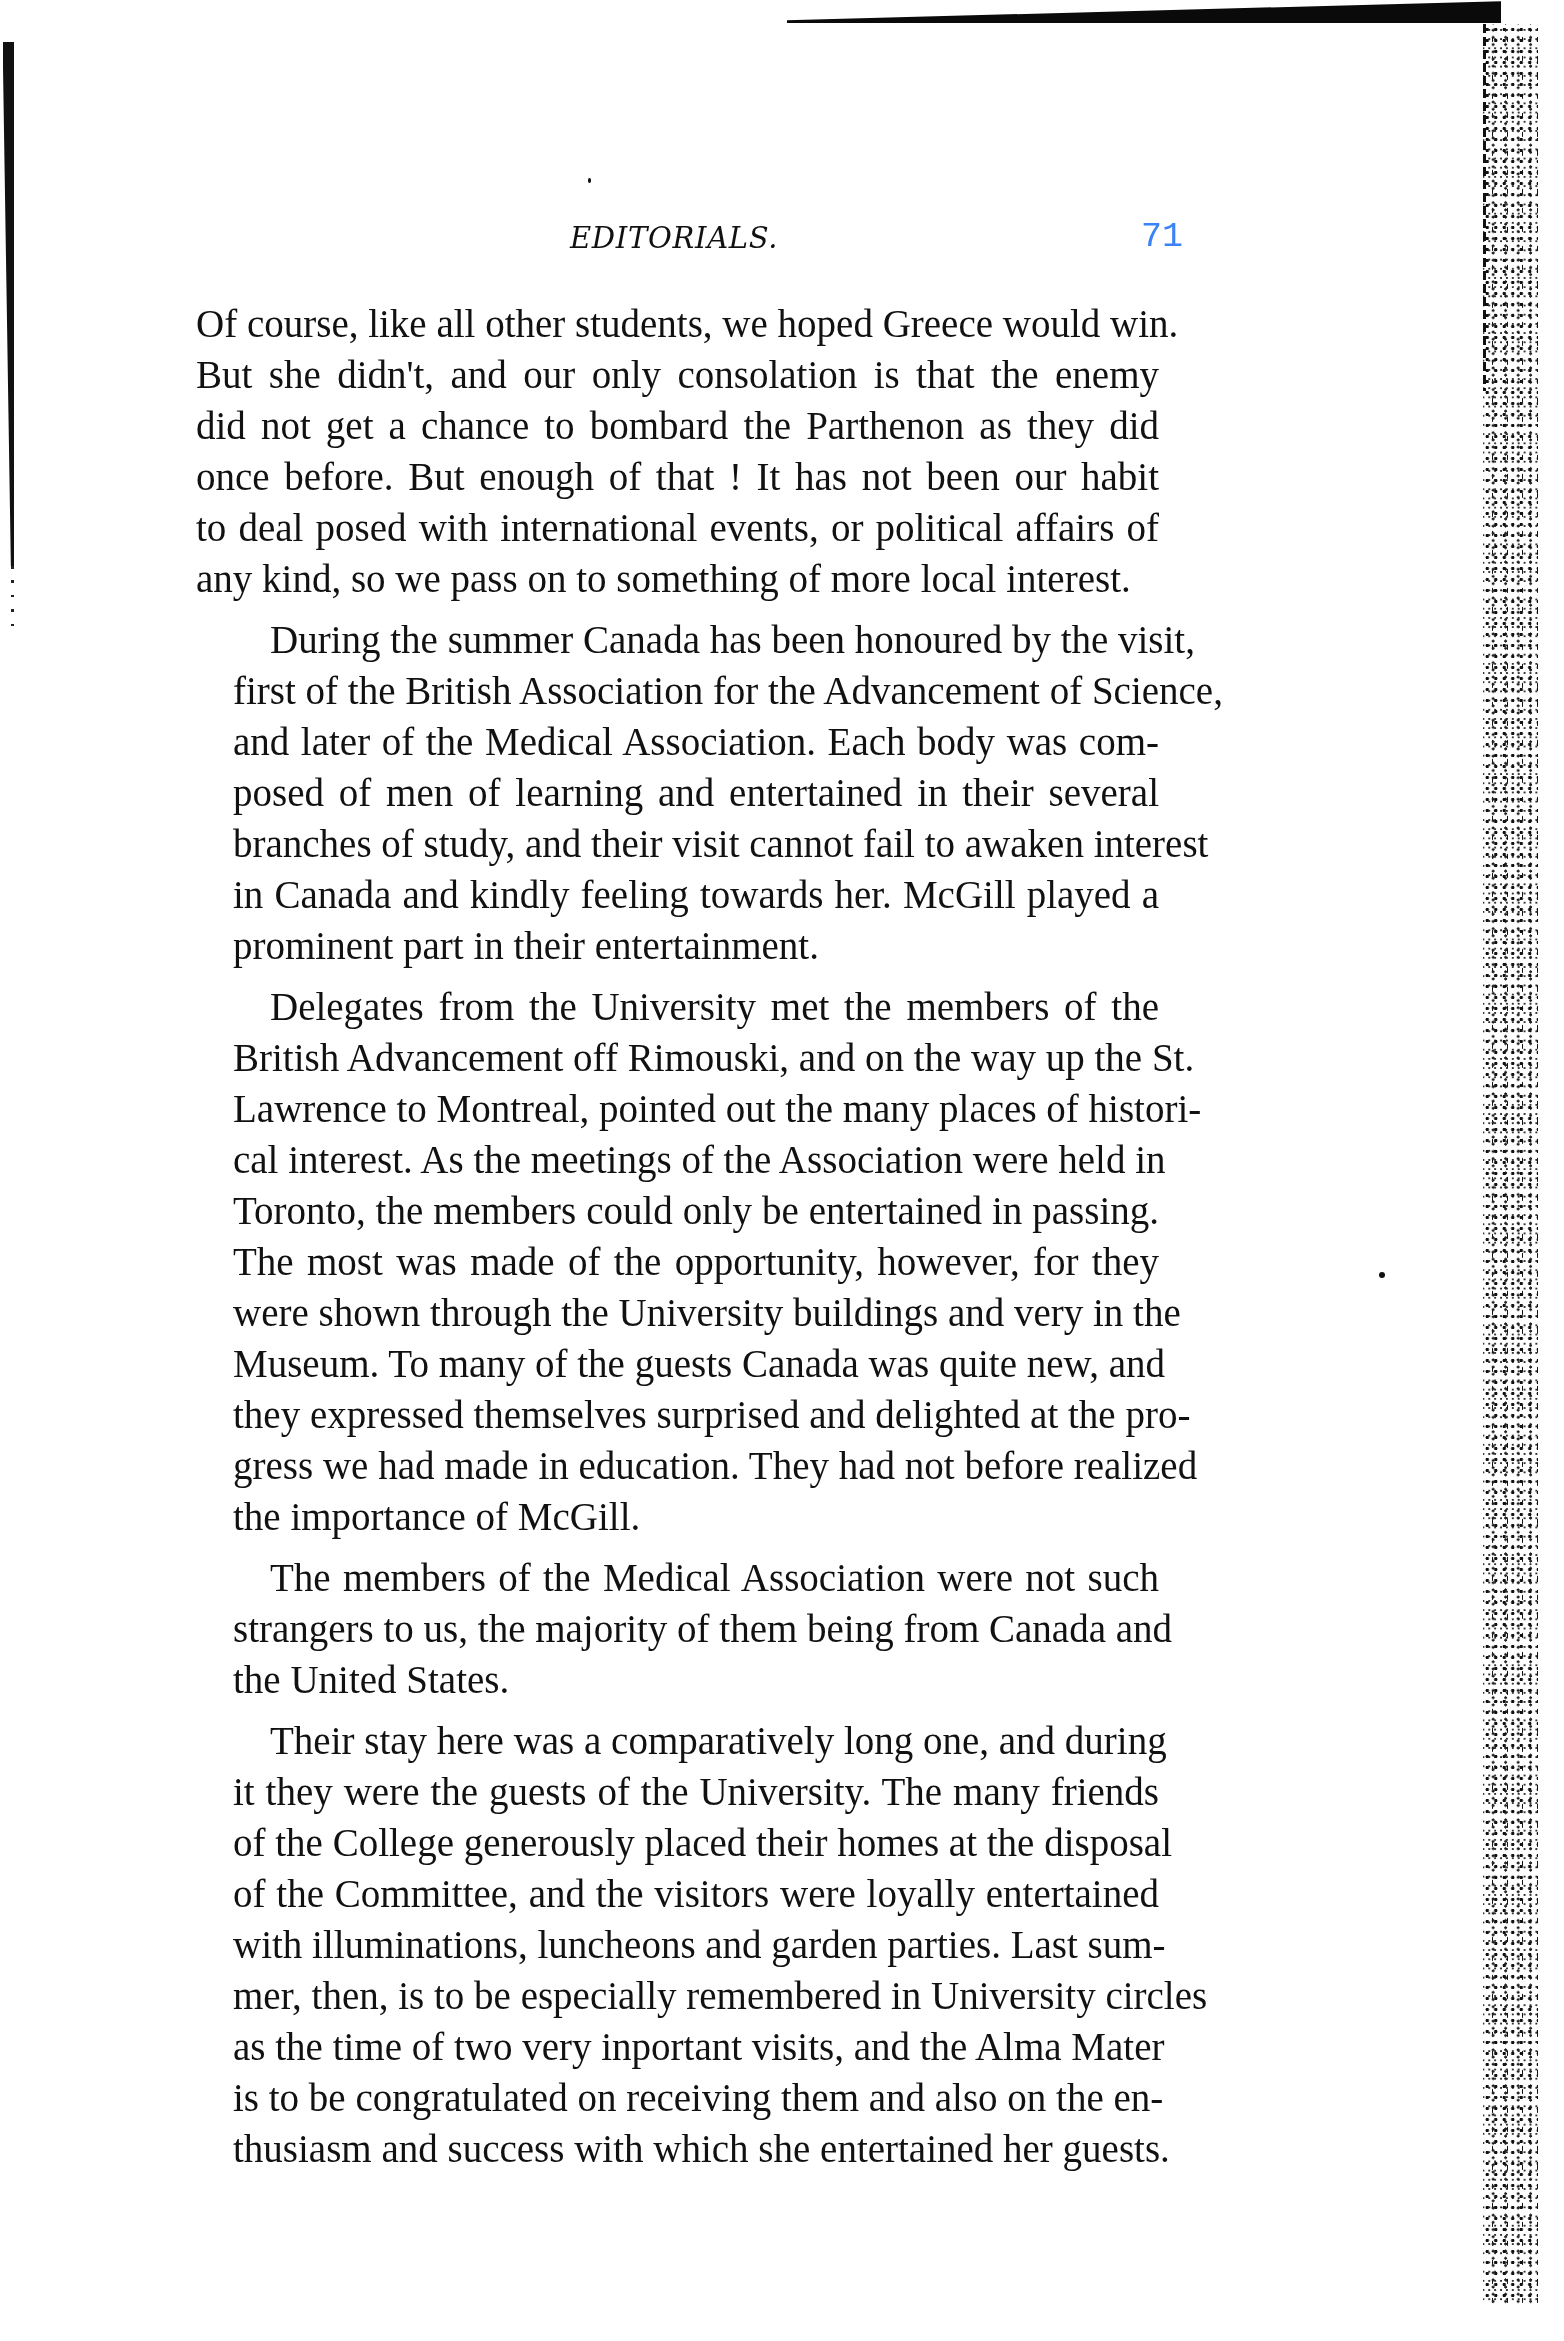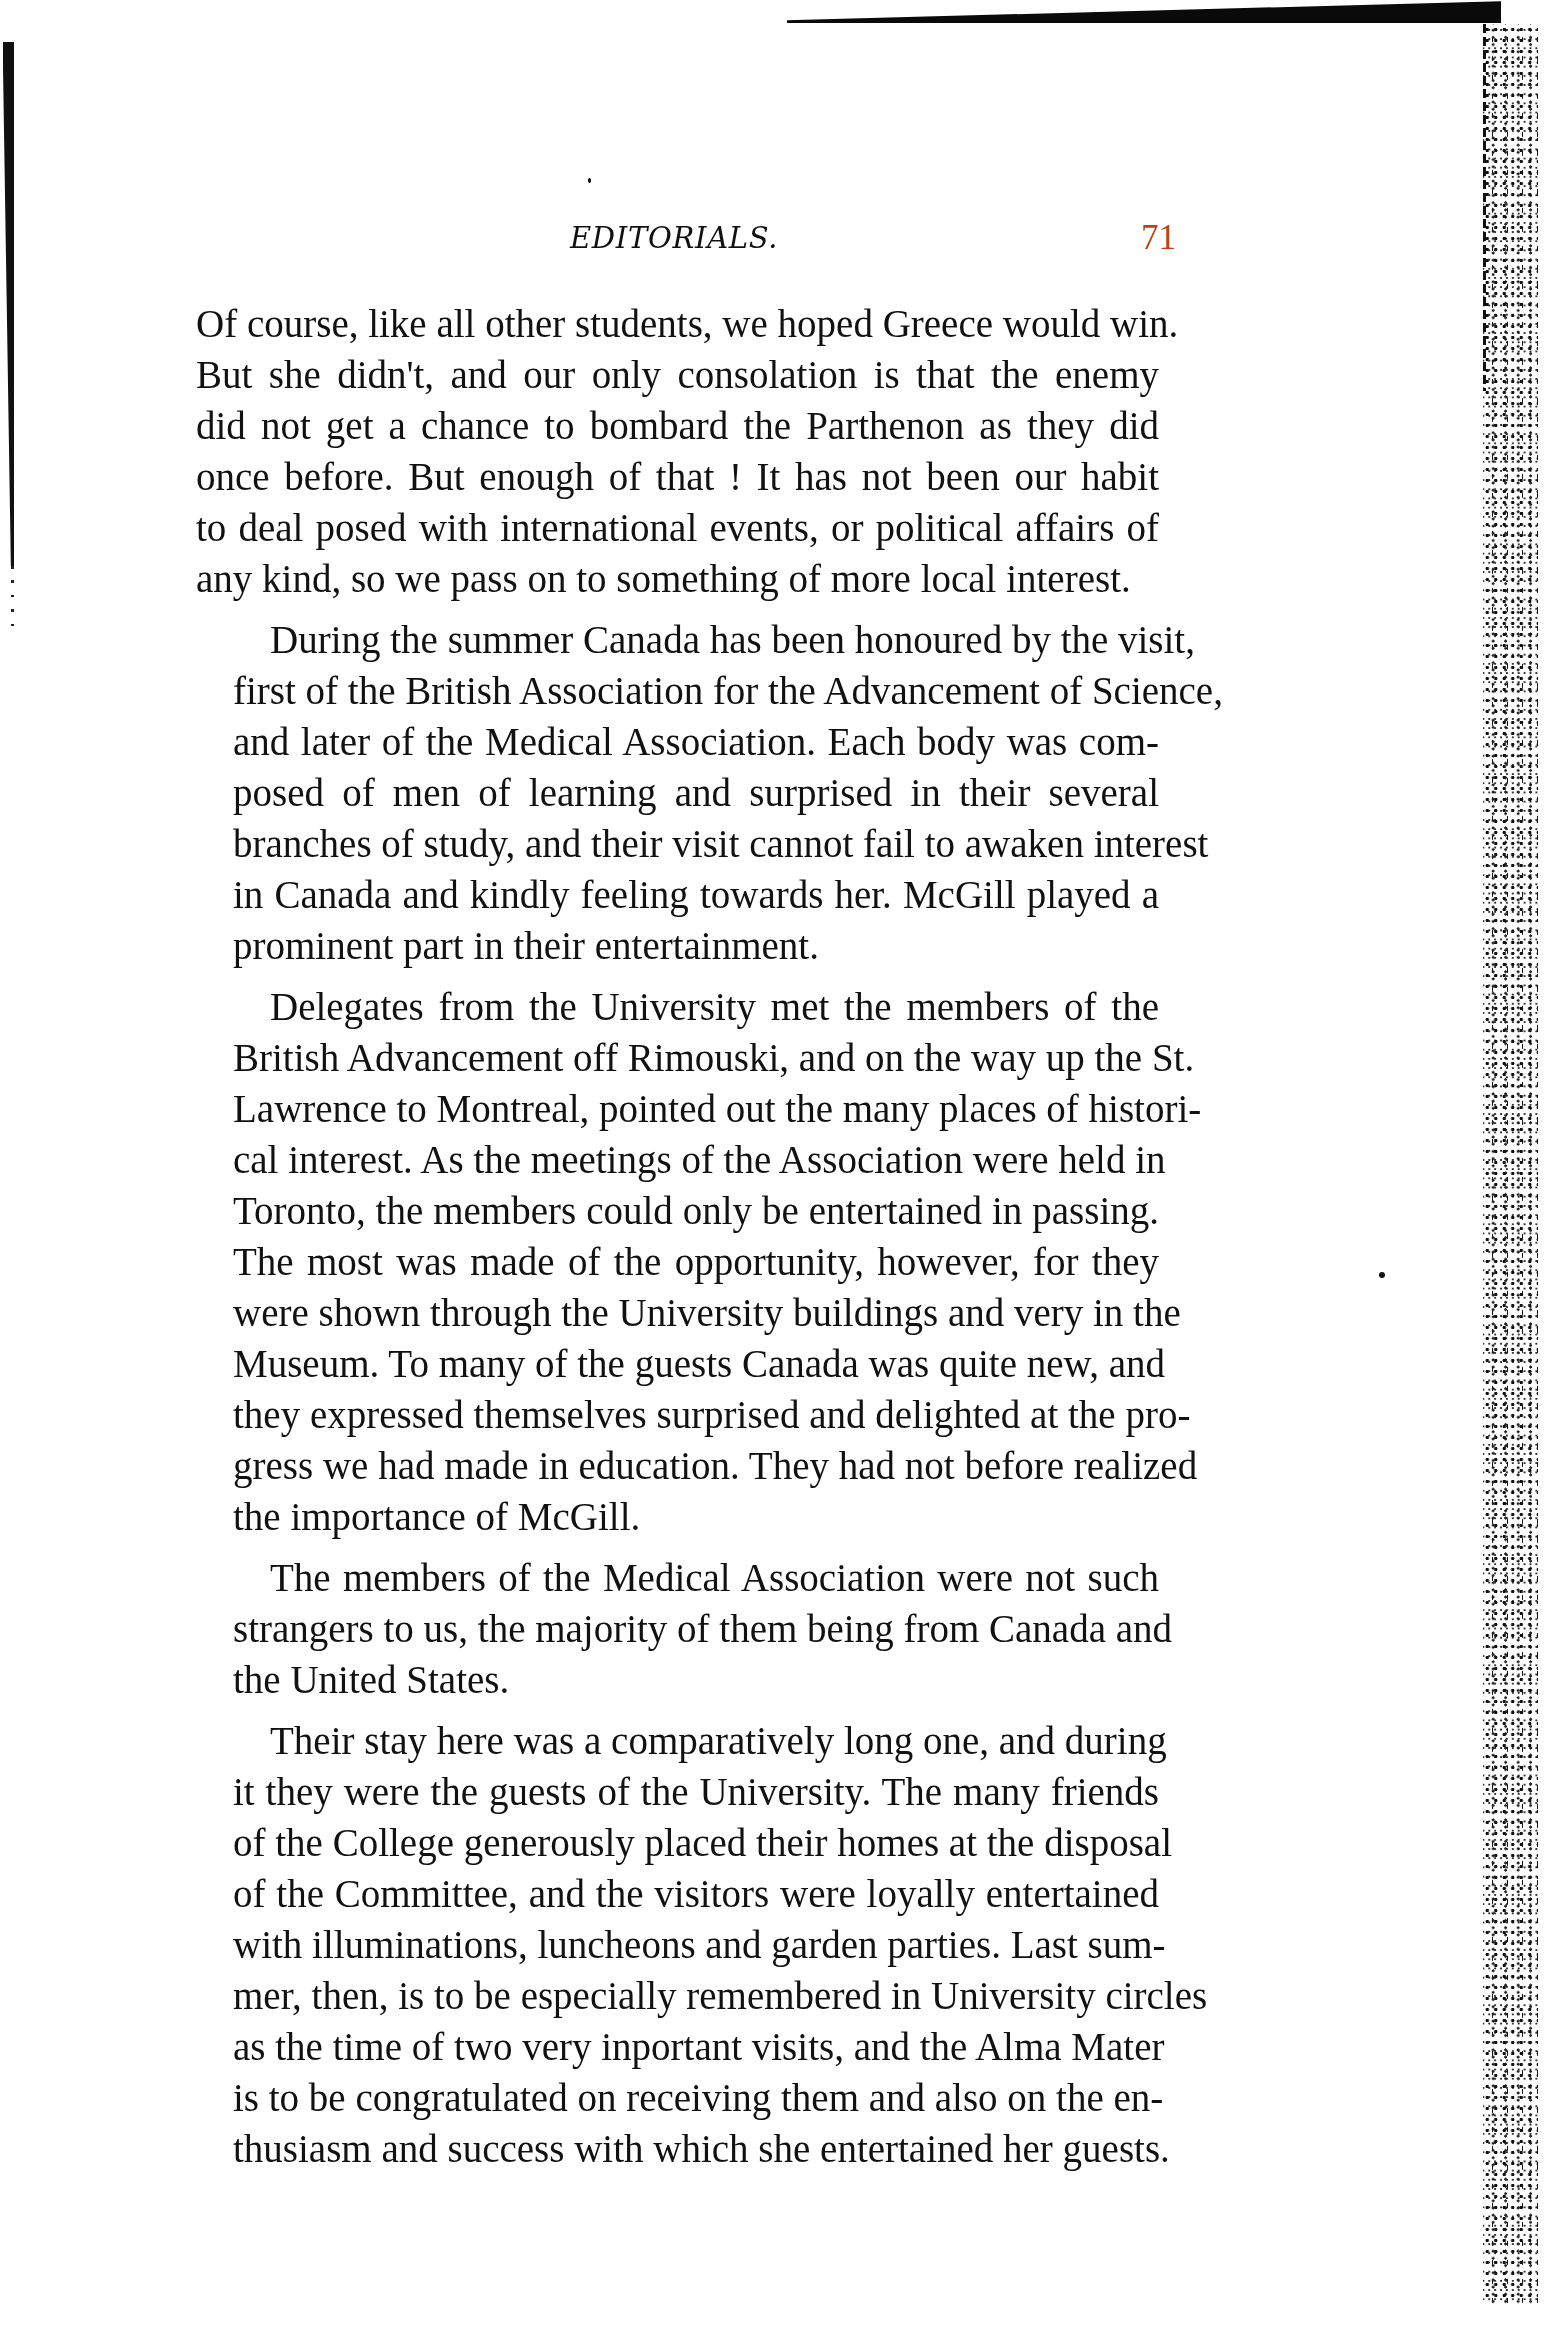"71" .page-number { color: #c2410c -> #3b82f6; font-family: Liberation Serif, serif -> Liberation Mono, monospace }
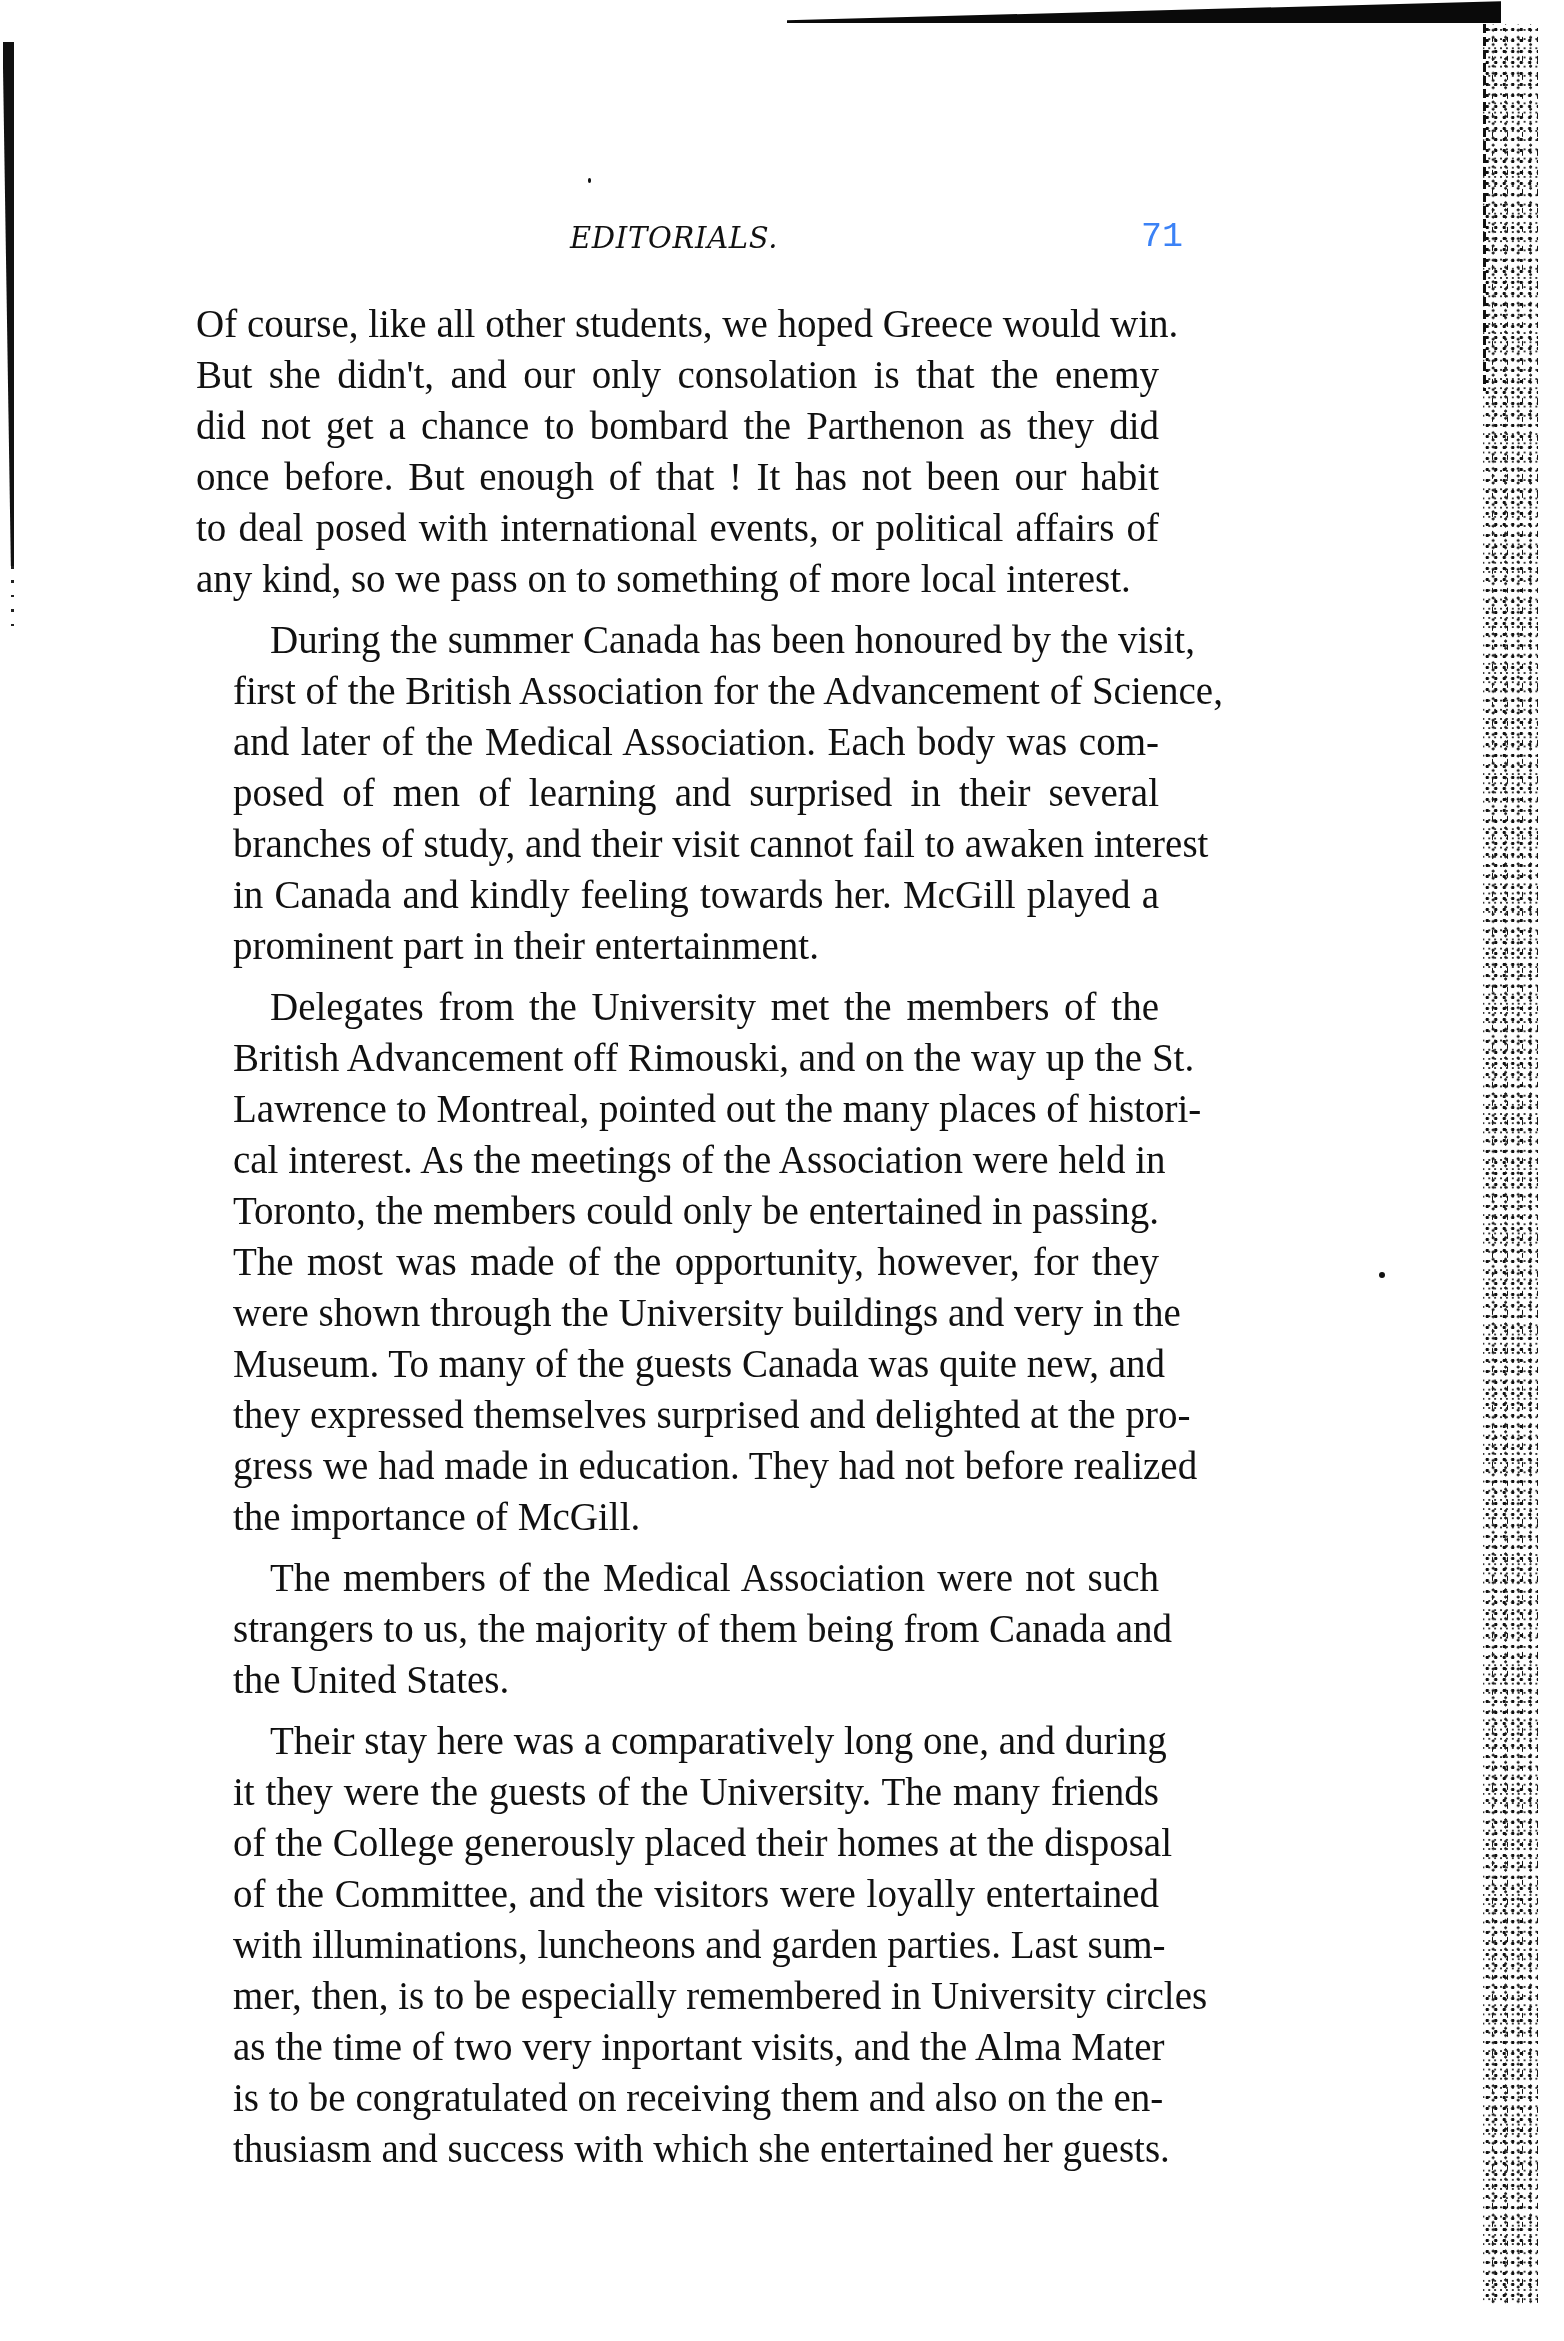"posed of men of learning" span.line { text: surprised -> entertained }
